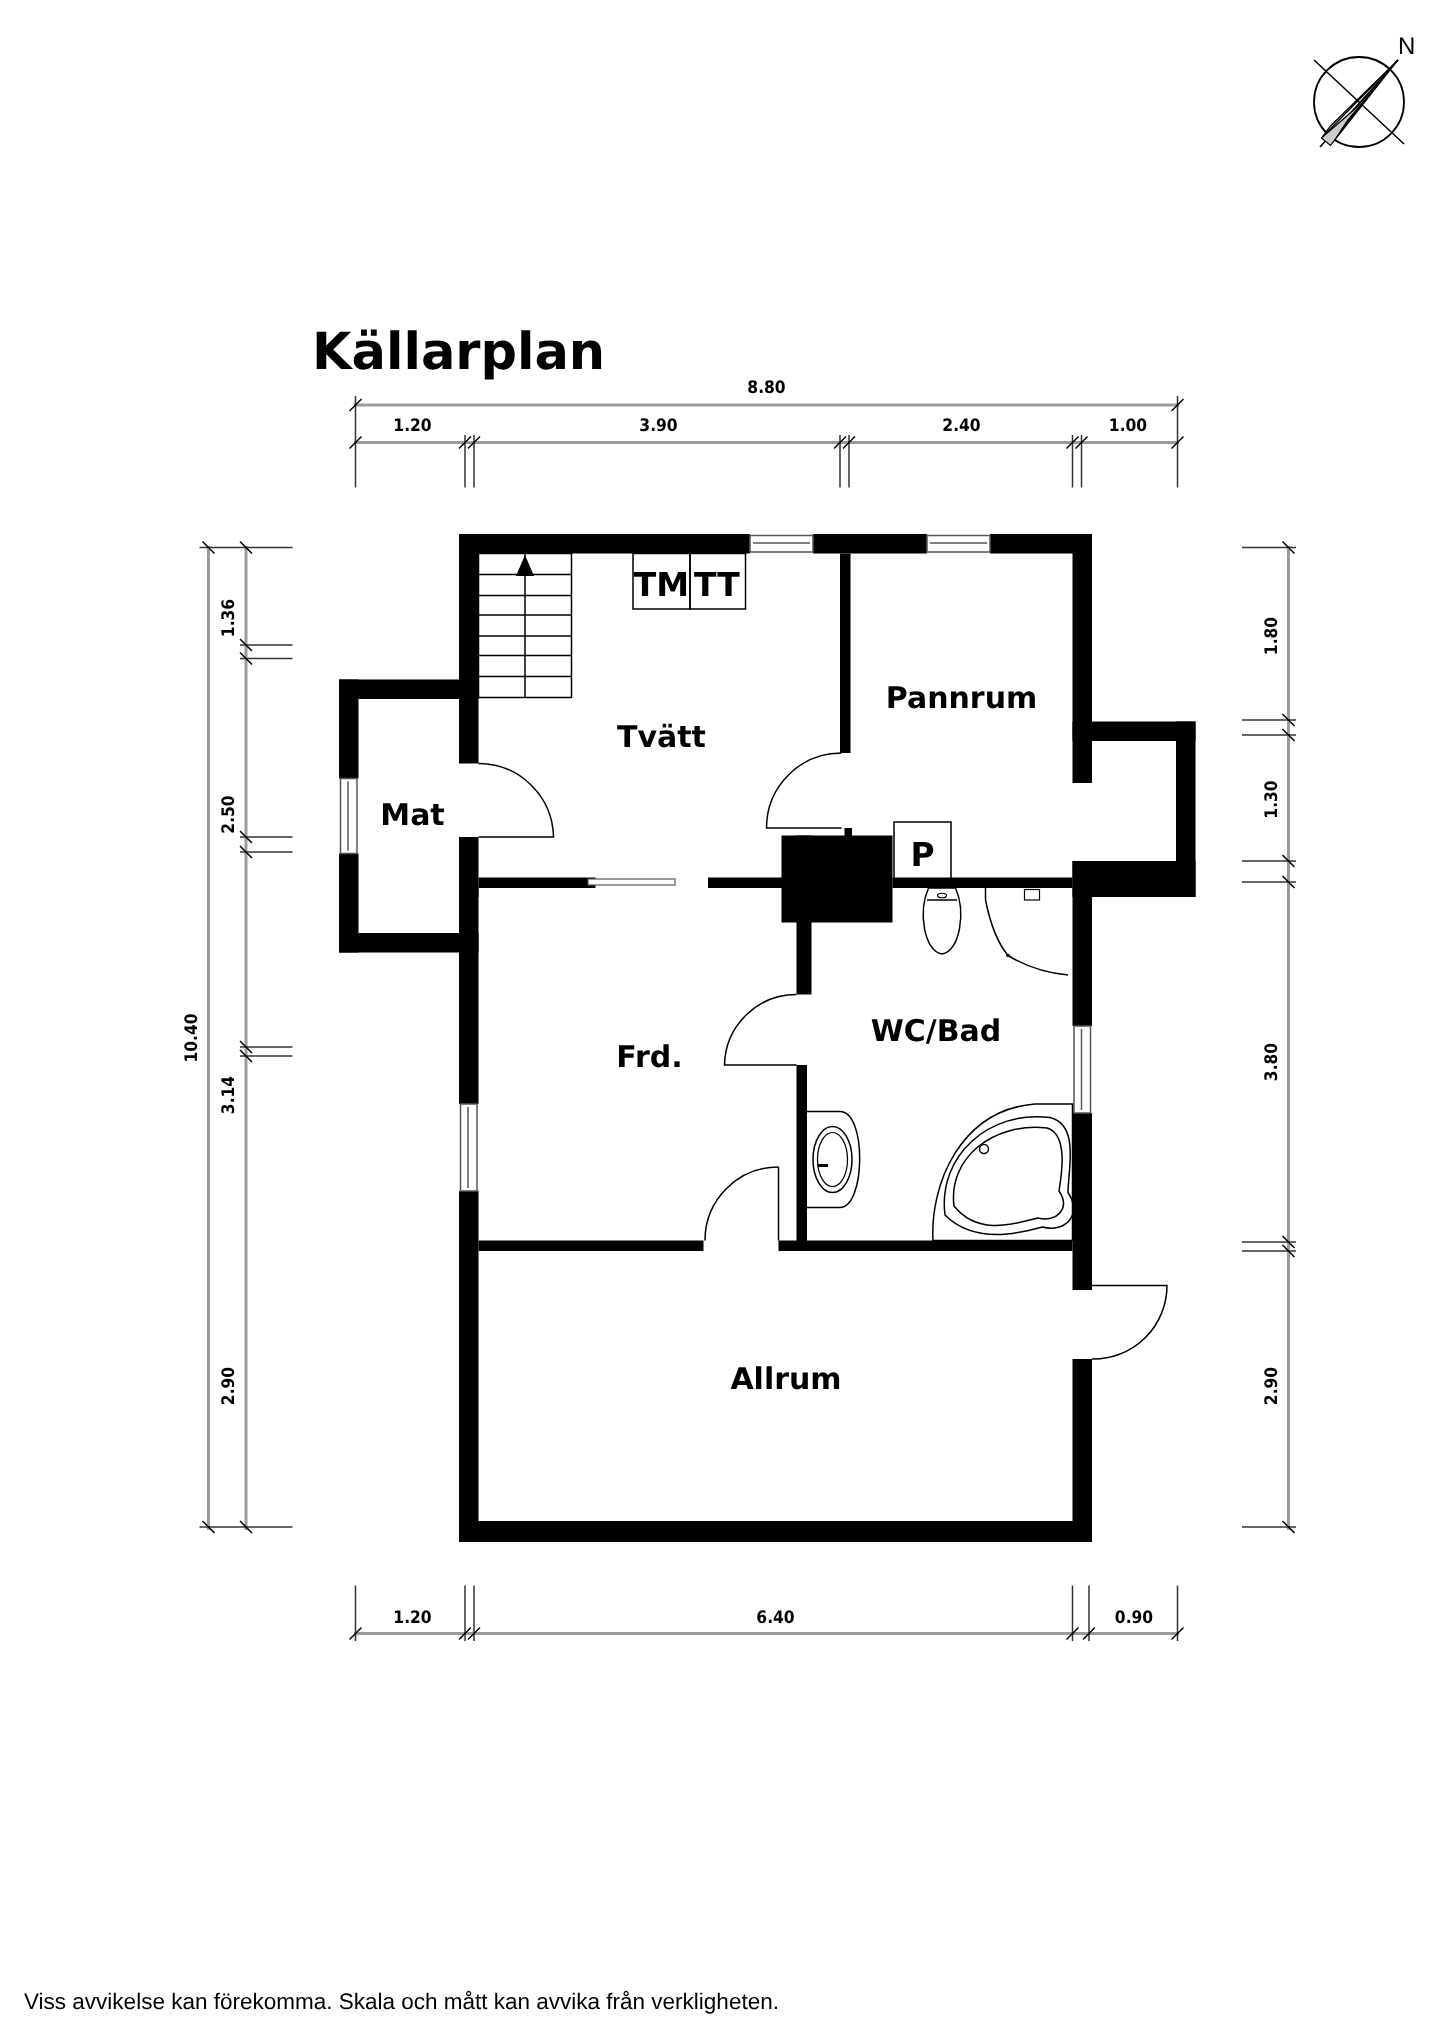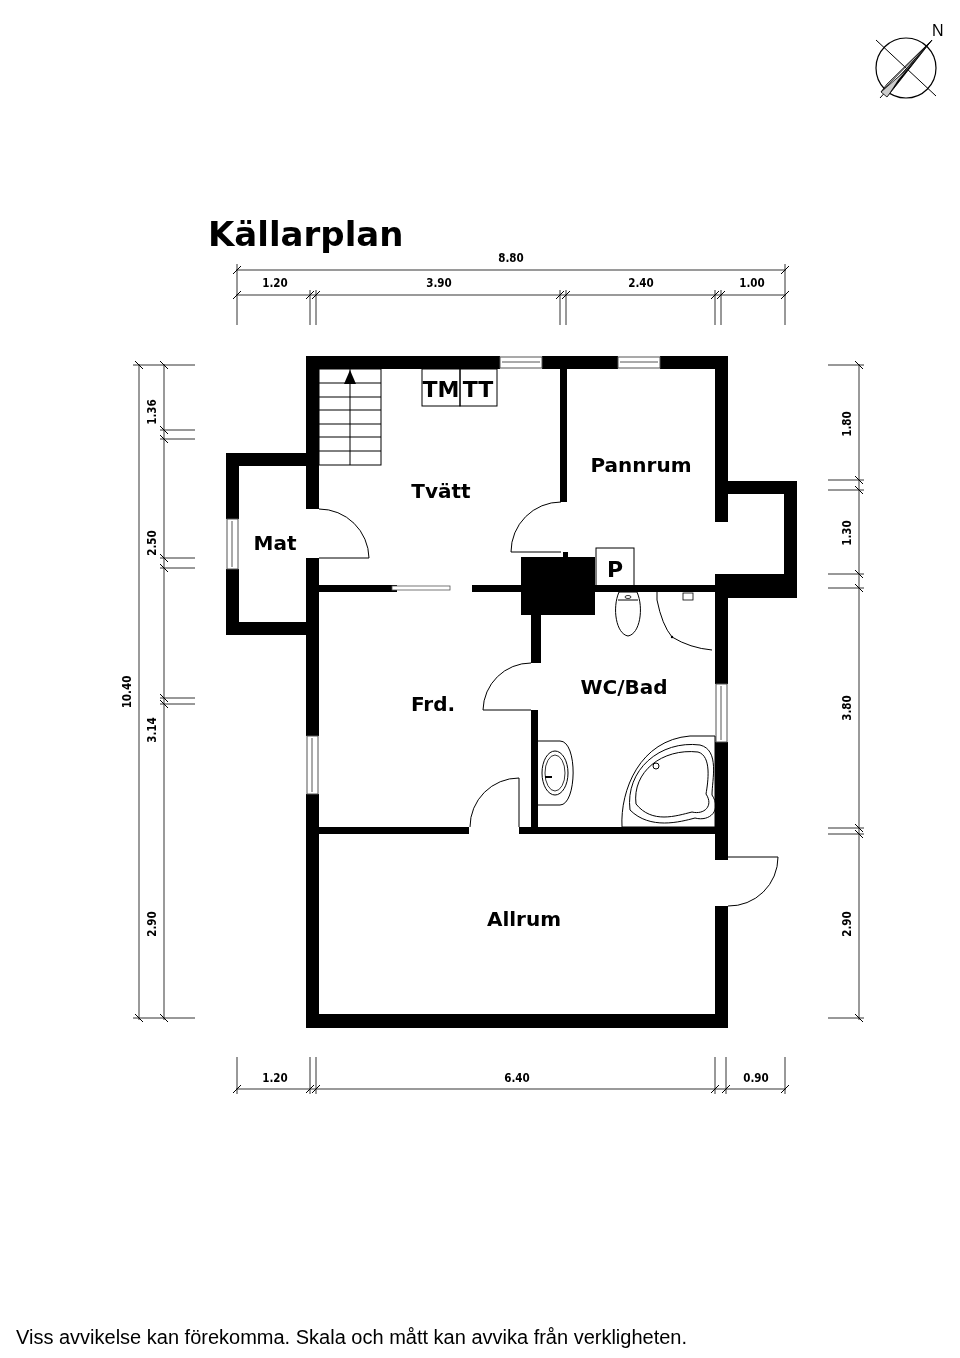"Viss avvikelse kan förekomma. Skala" .footer { font-size: 20px -> 15px }
